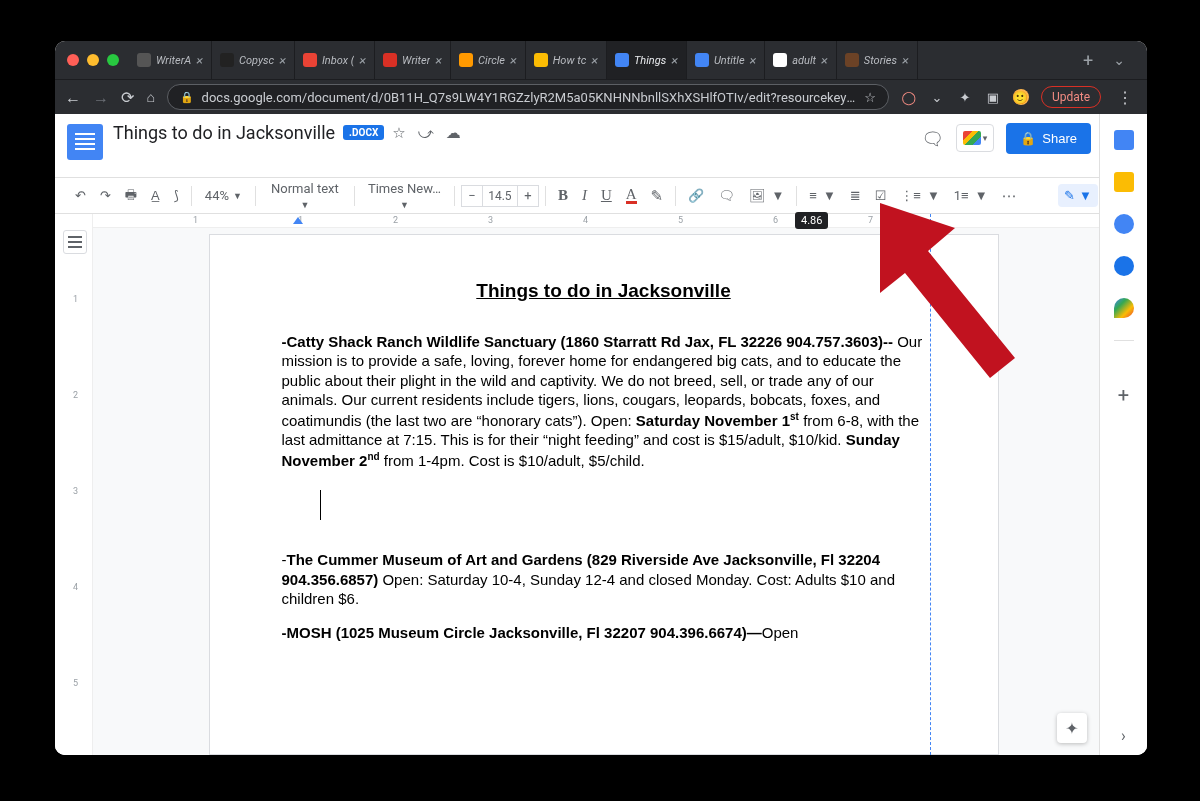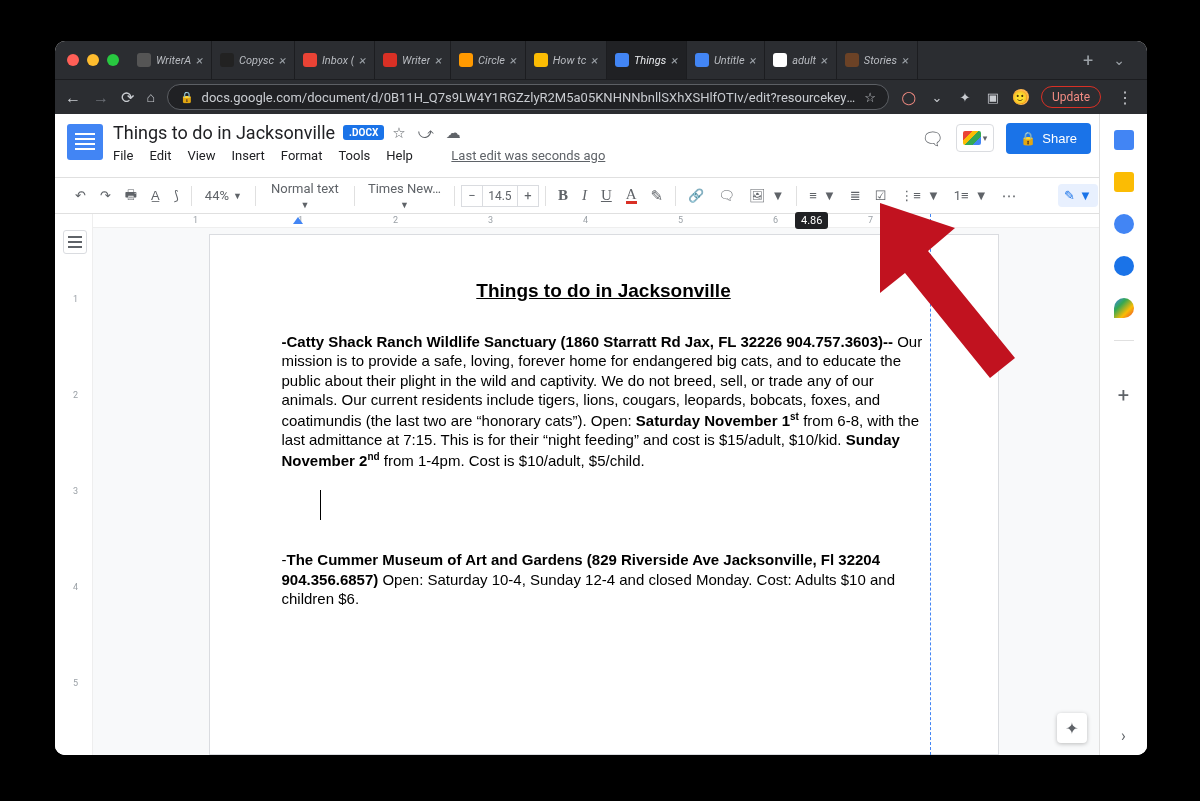"File" div.menubar { html: <div> <span>File</span> <span>Edit</span> <span>View</span> <span>Insert</span> <span>Format</span> <span>Tools</span> <span>Help</span> <span>&nbsp;&nbsp;</span> <span>Last edit was seconds ago</span> </div> -> none }
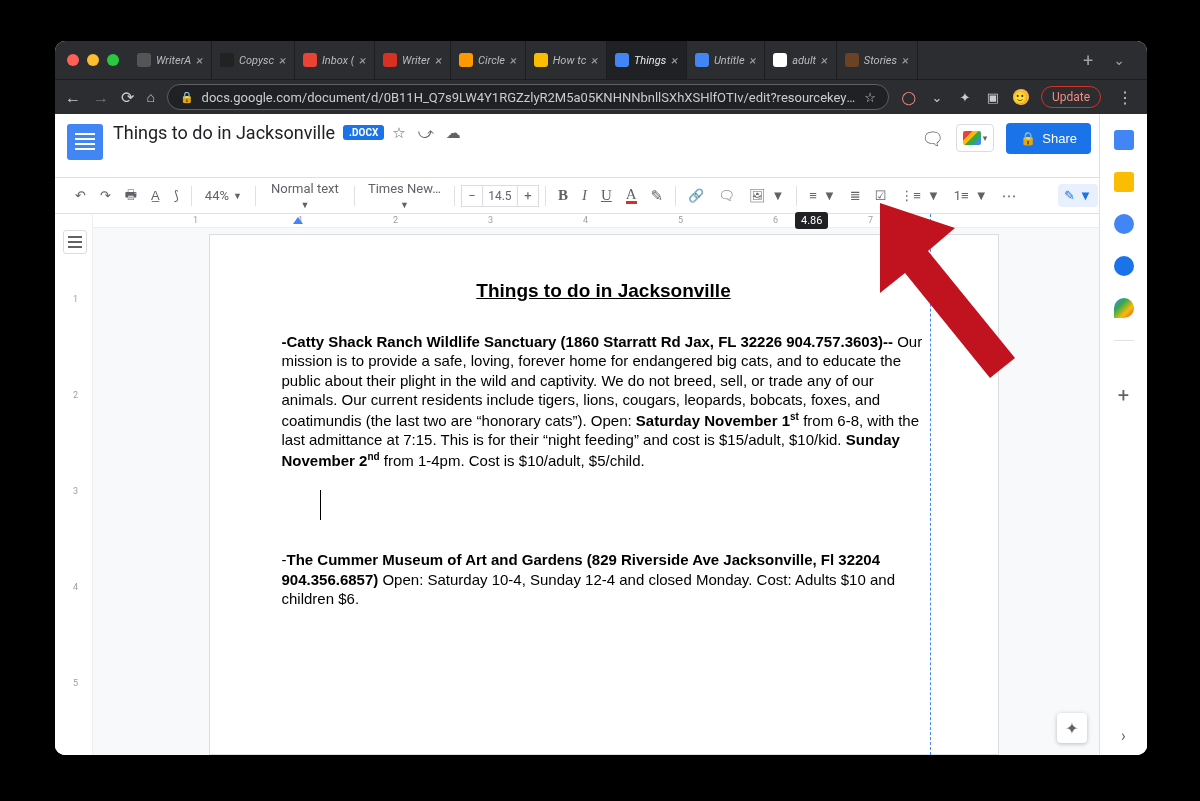"-MOSH (1025 Museum Circle Jacksonville," div.item { html: none -> <div> <b>-MOSH (1025 Museum Circle Jacksonville, Fl 32207 904.396.6674)—</b><span>Open</span> </div> }
